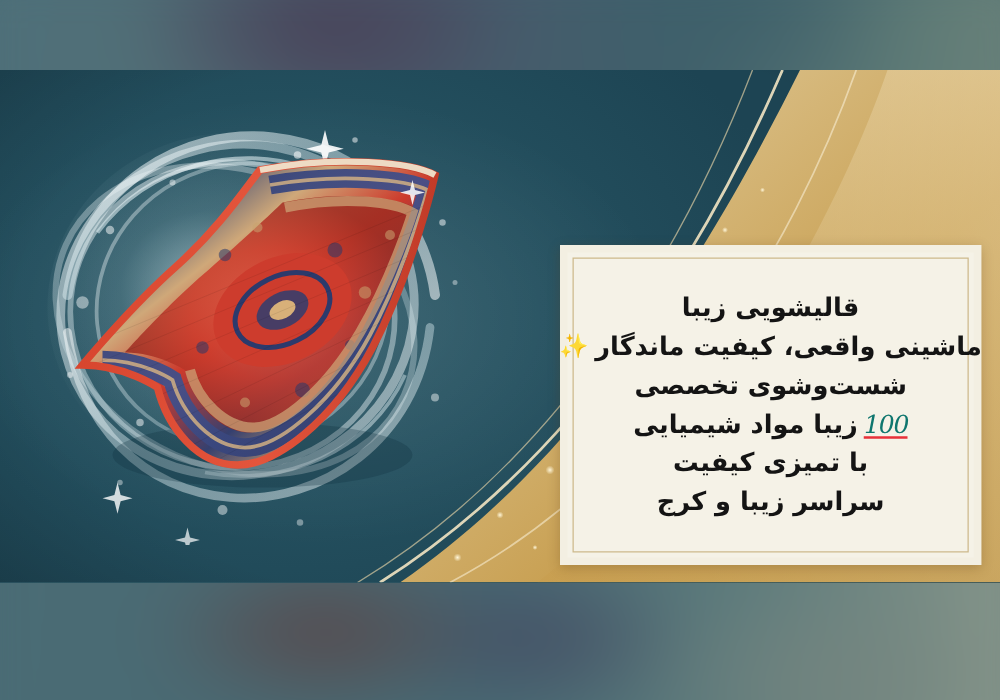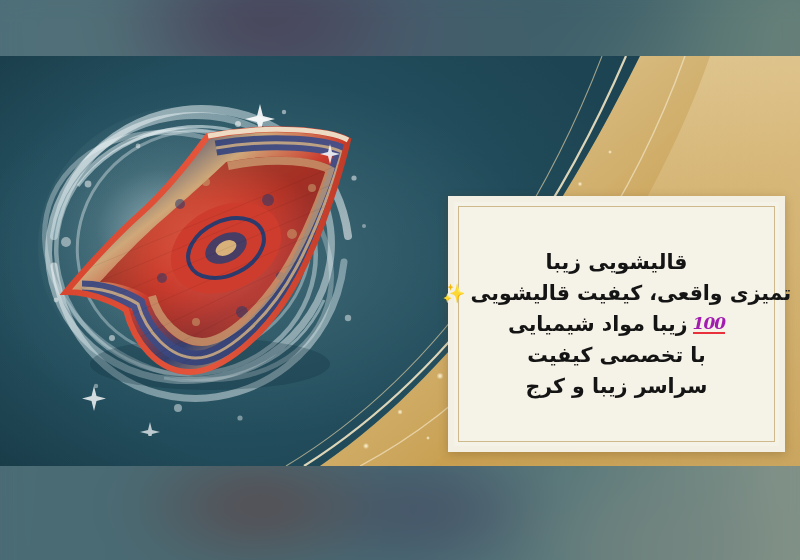"تمیزی واقعی، کیفیت قالیشویی" span { text: تمیزی واقعی، کیفیت قالیشویی -> ماشینی واقعی، کیفیت ماندگار }
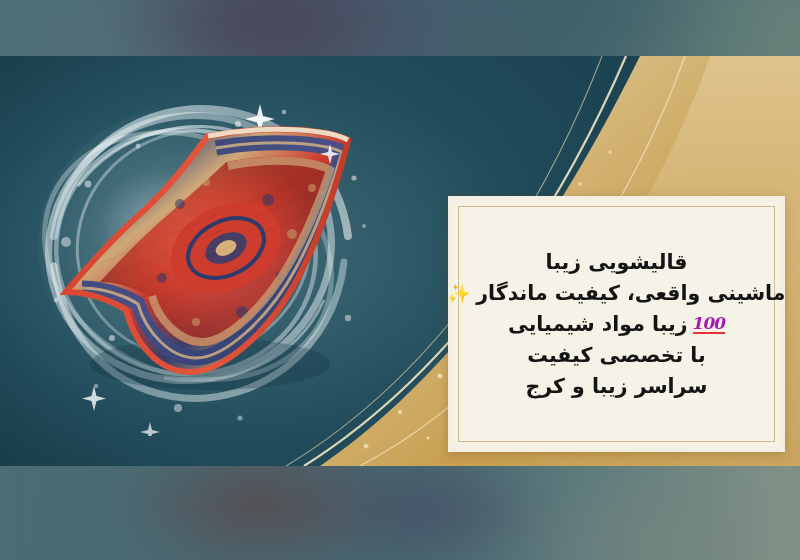"شست‌وشوی تخصصی" div.tline { html: none -> <div> <span>شست‌وشوی تخصصی</span> </div> }
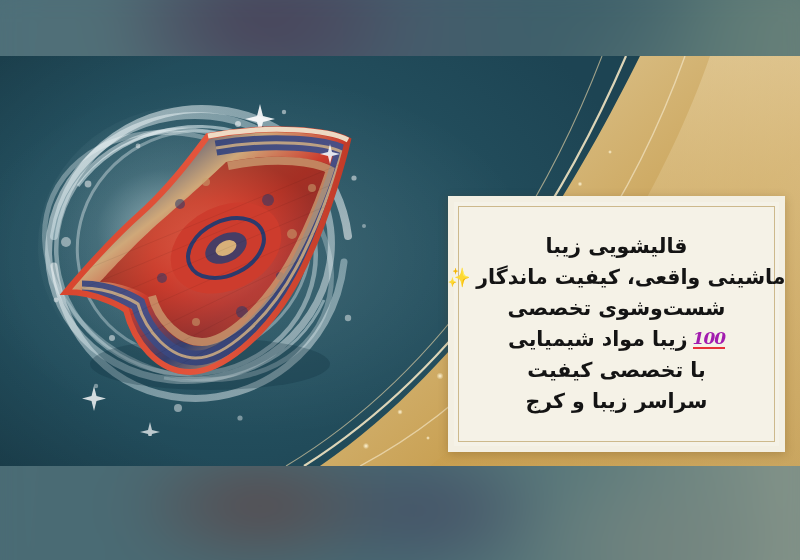"100" .emoji-hundred { color: #a21caf -> #0f766e; font-size: 17px -> 20px; font-weight: bold -> normal }
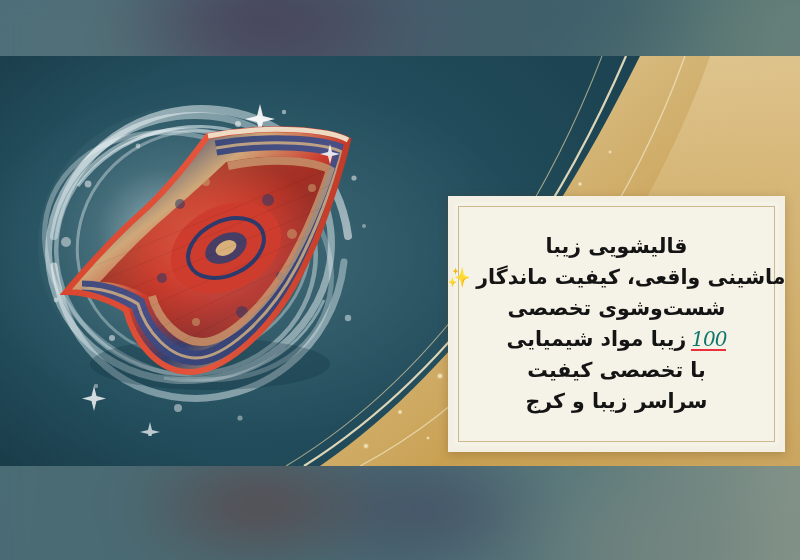"با تخصصی کیفیت" span { text: تخصصی -> تمیزی }
